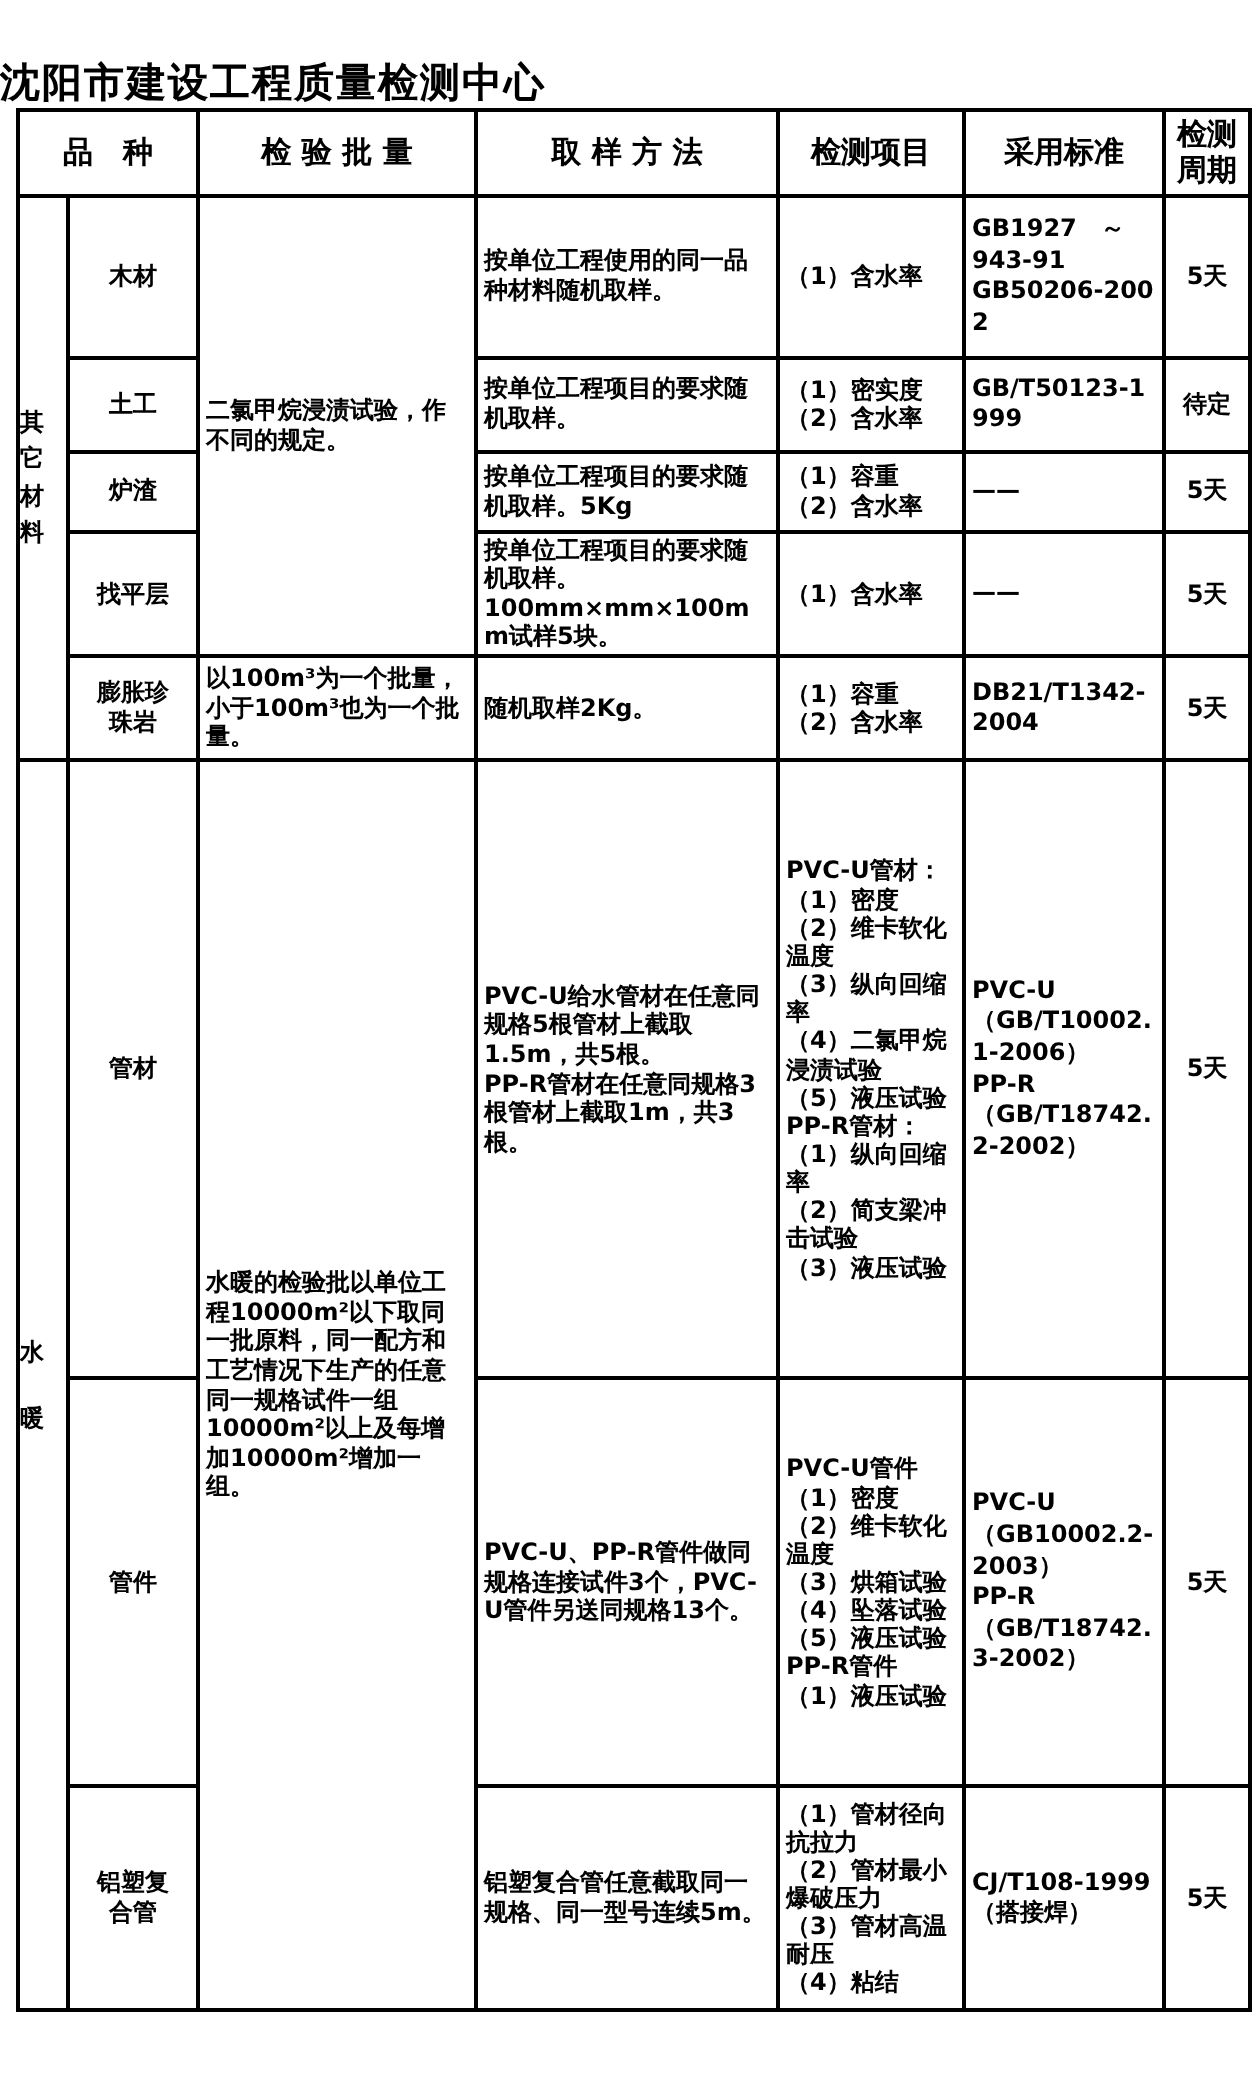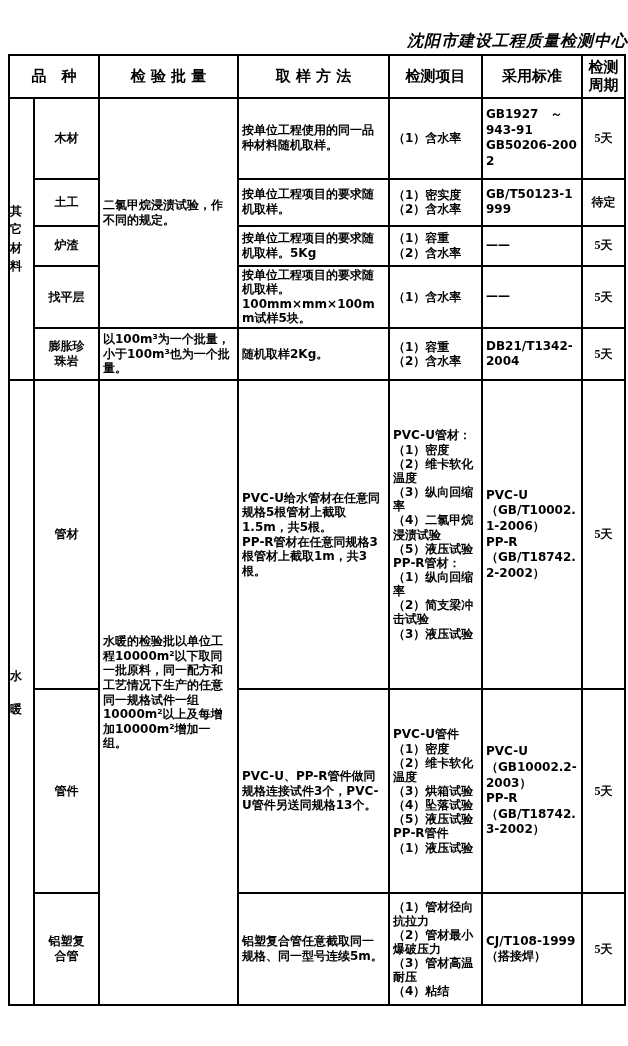"沈阳市建设工程质量检测中心" .title { font-size: 16px -> 20px; font-style: italic -> none; text-align: right -> left }
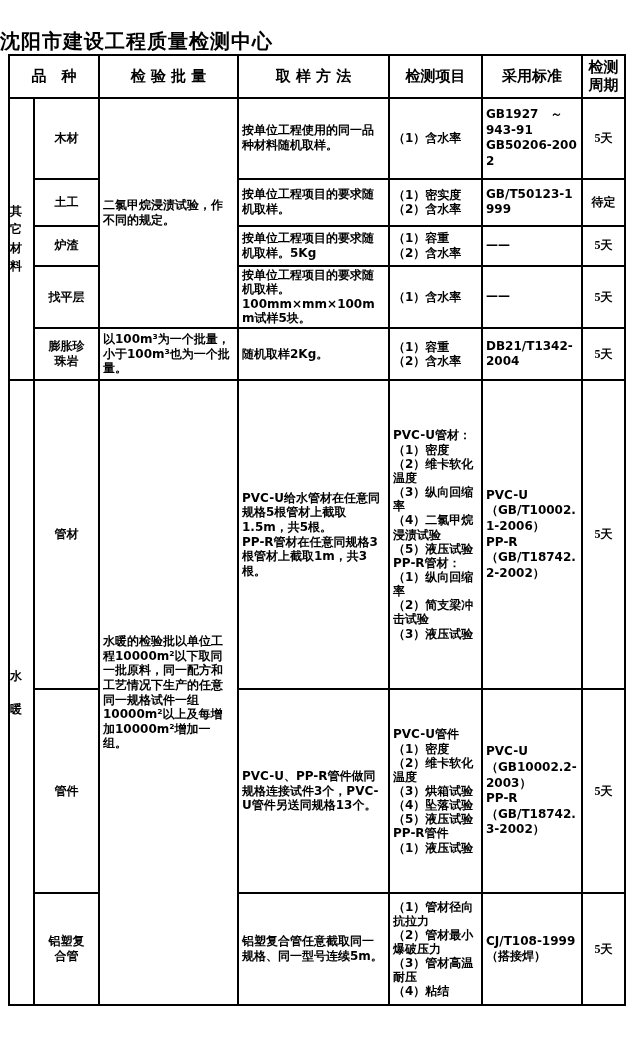"5天" .cycle { font-family: Liberation Serif, serif -> none }
